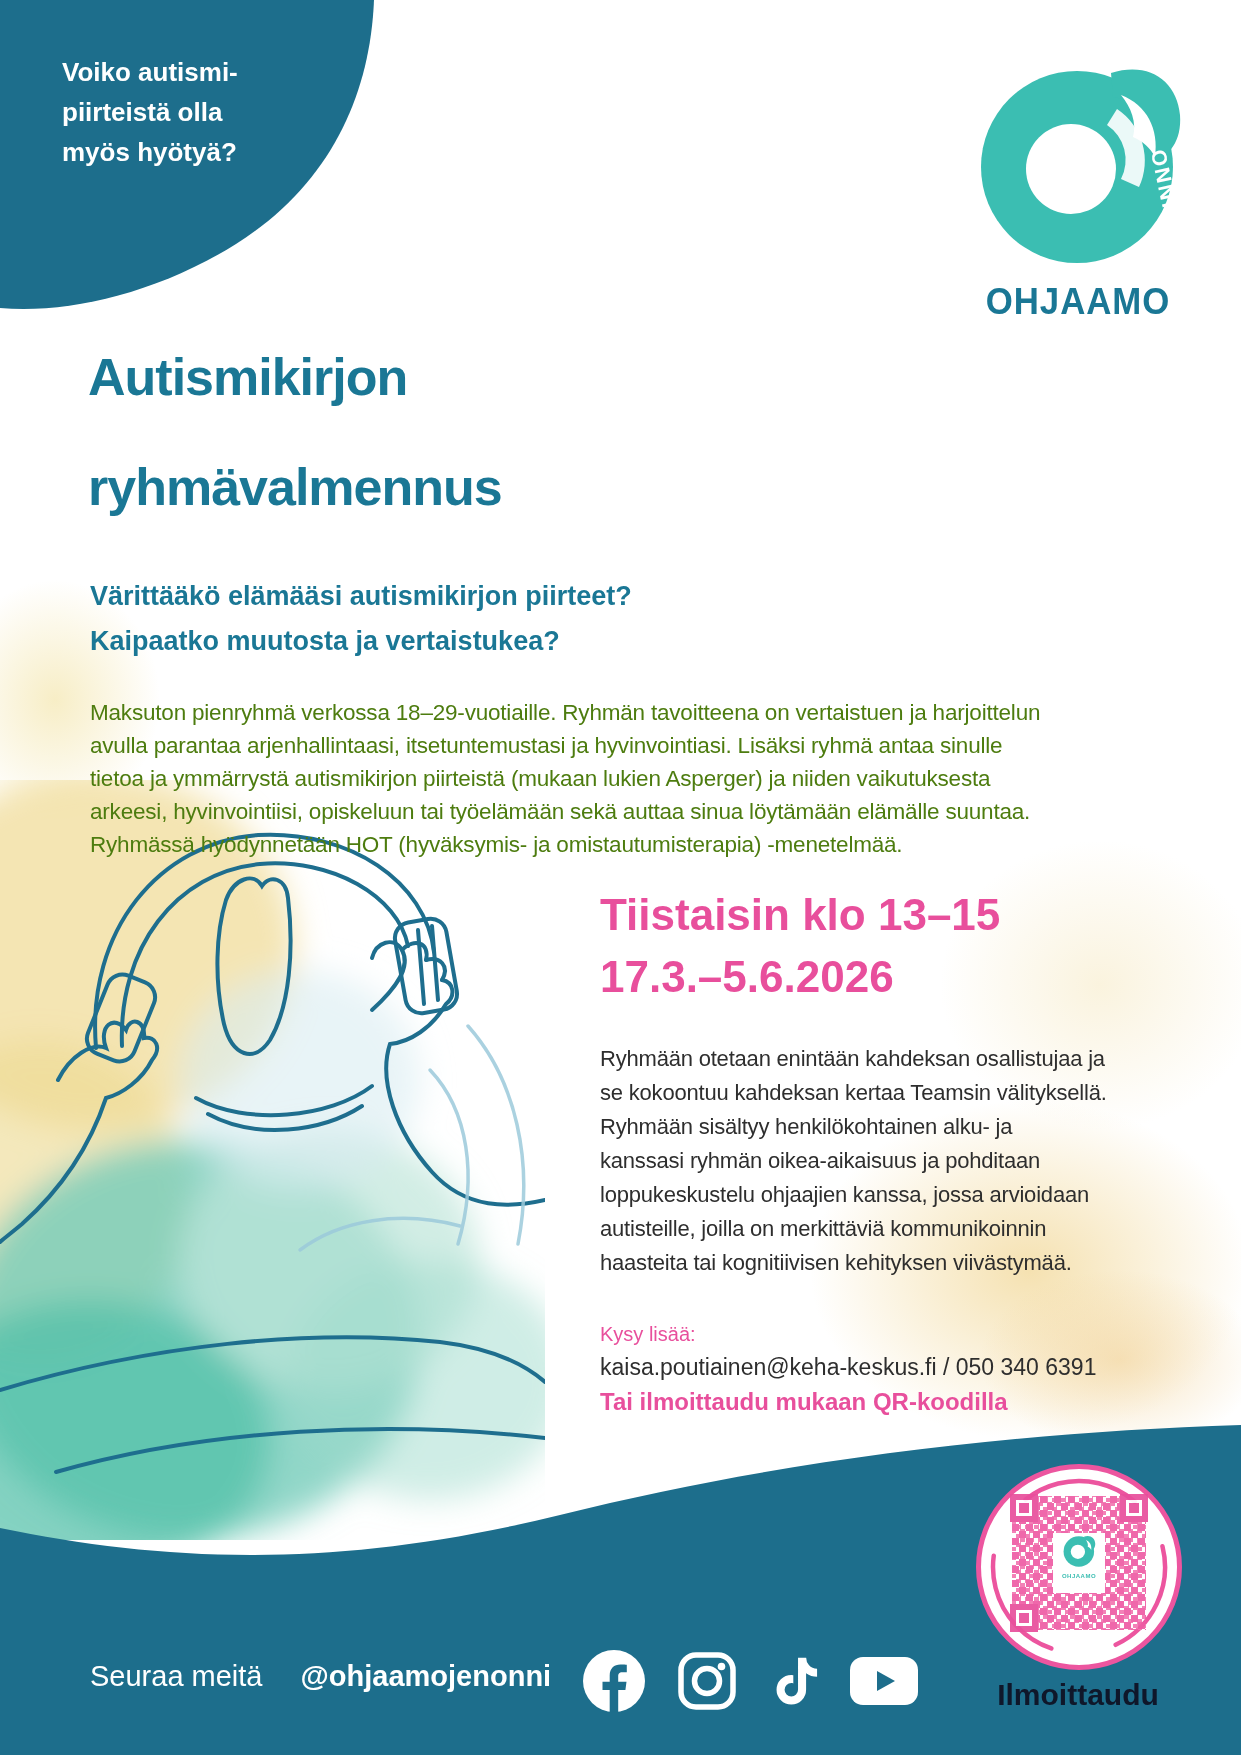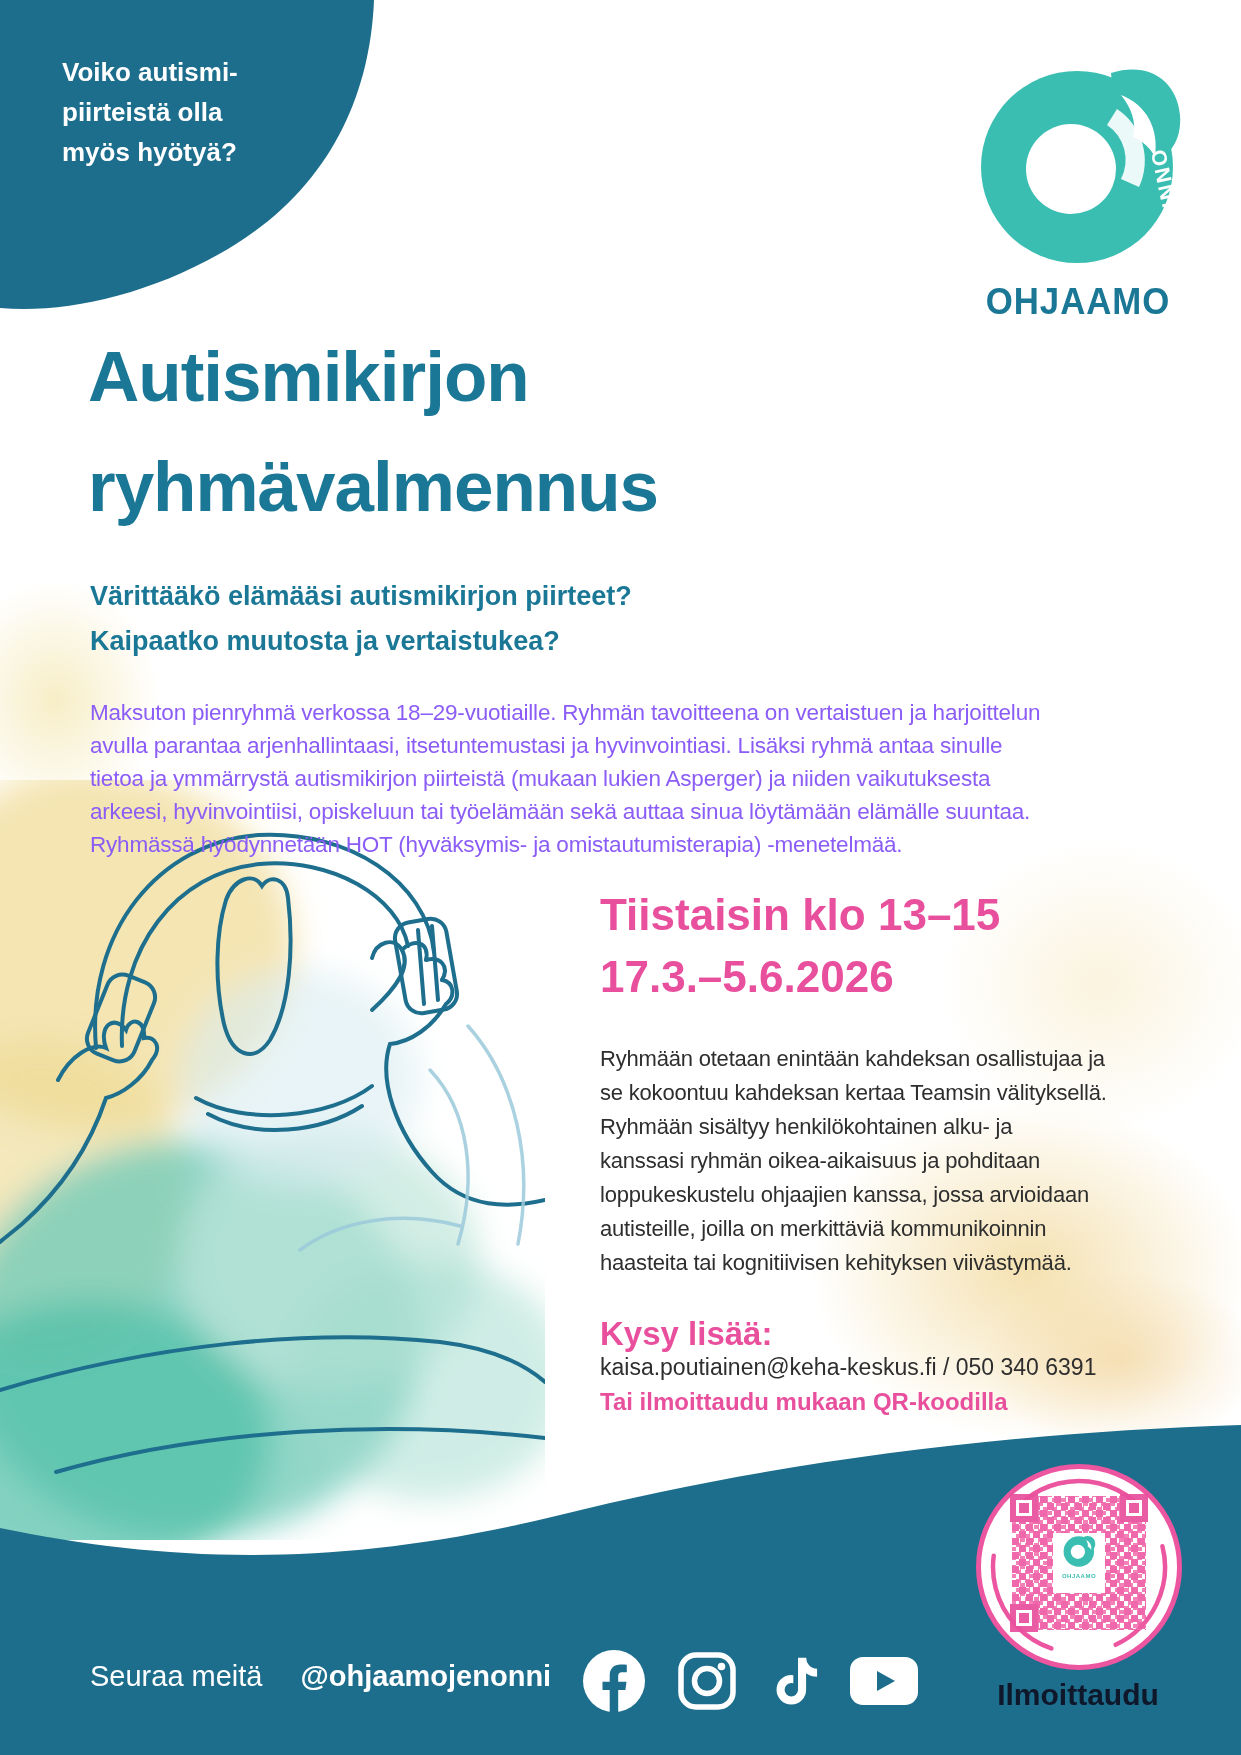"Autismikirjon" .title { font-size: 71px -> 52px }
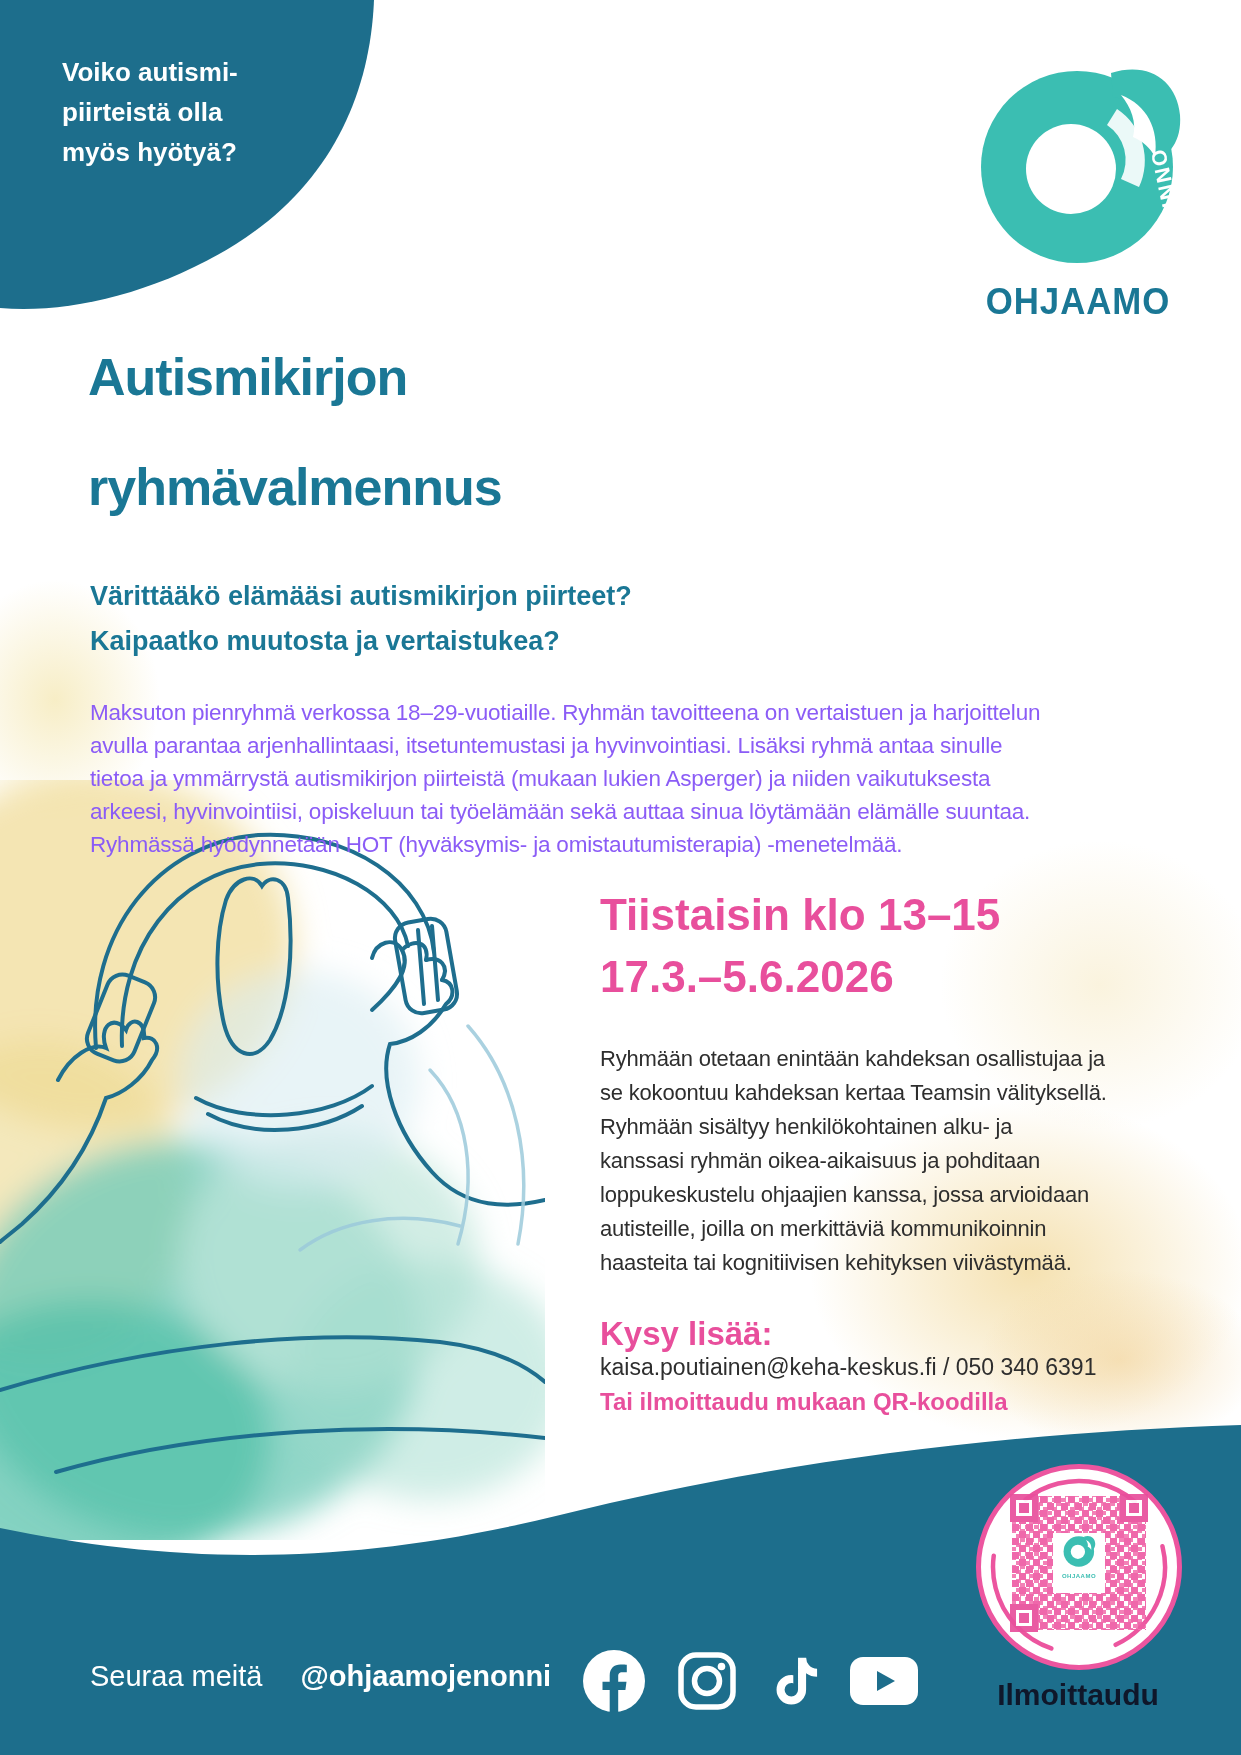"Maksuton pienryhmä verkossa" .intro { color: #8b5cf6 -> #4d7c0f }
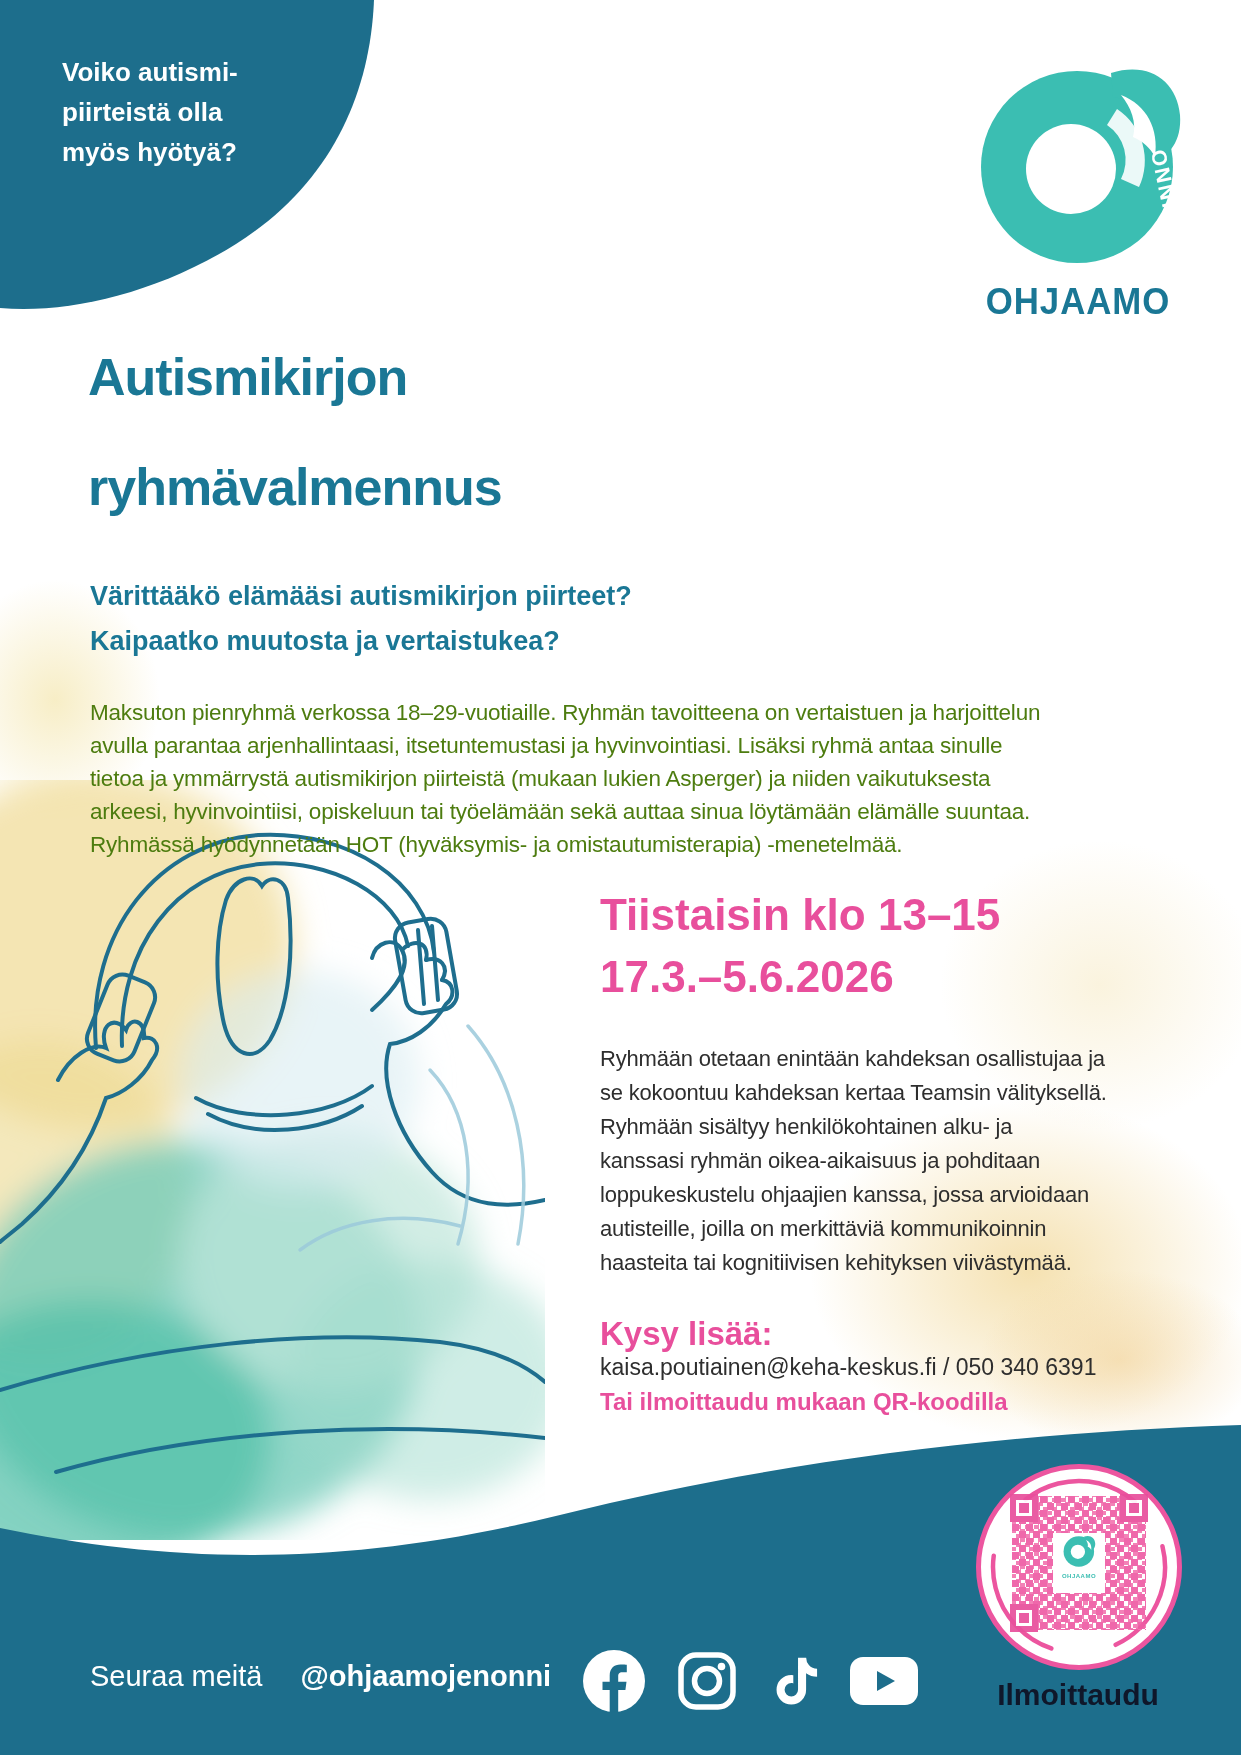"Kysy lisää:" .contact-heading { font-size: 33px -> 20px; font-weight: bold -> normal }
